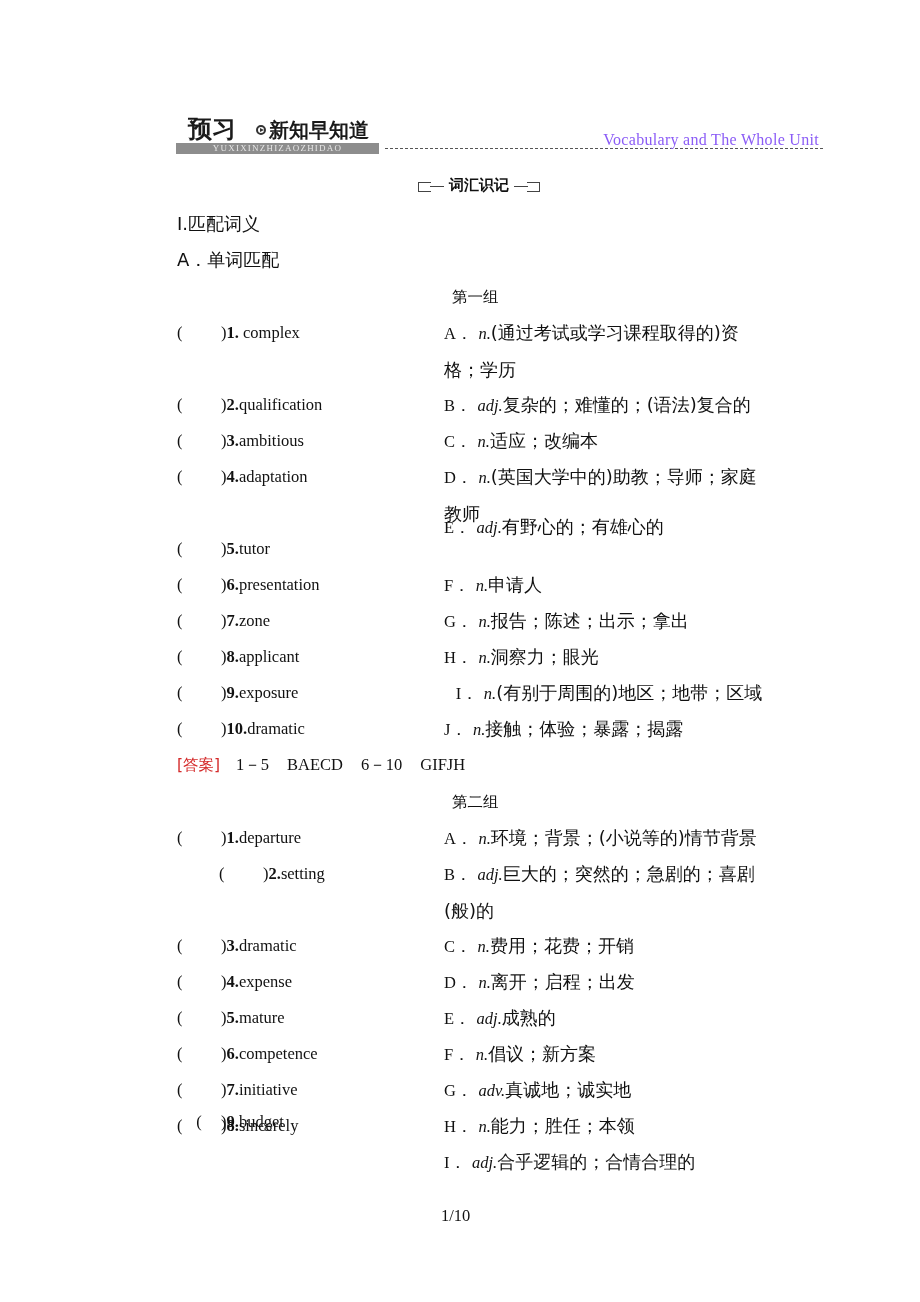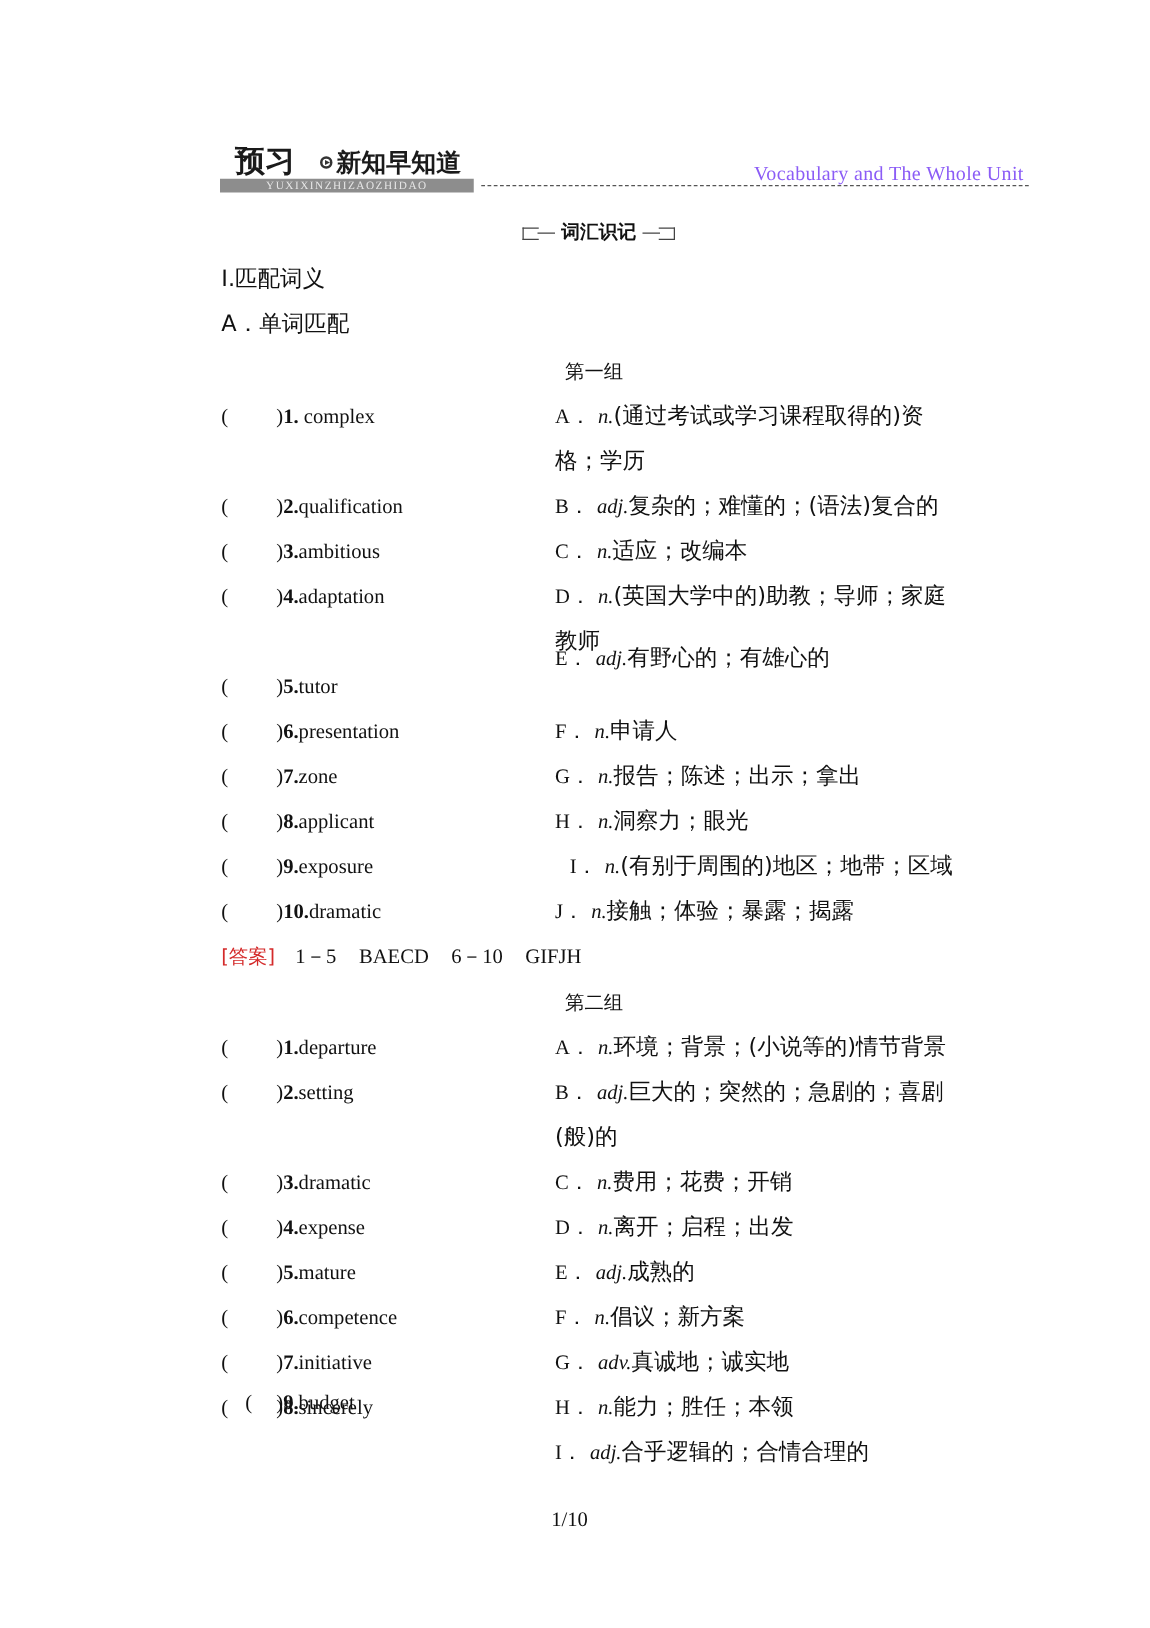"( )2.setting" div.line { margin-left: none -> 42px }
